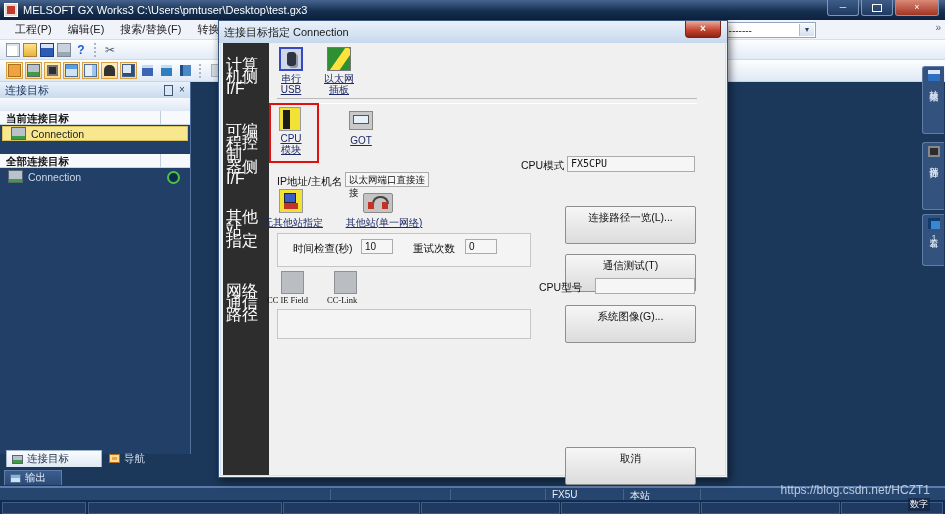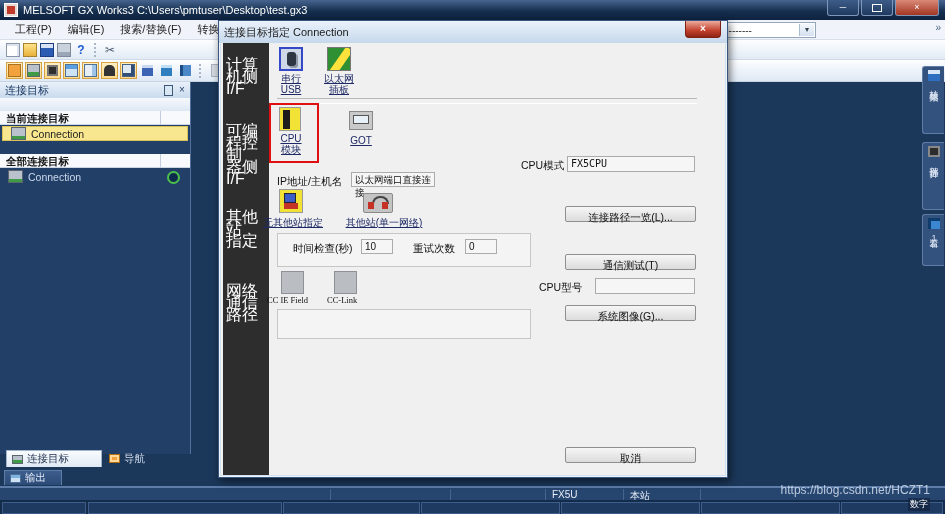"以太网端口直接连接" div.abs { left: 130px -> 124px }
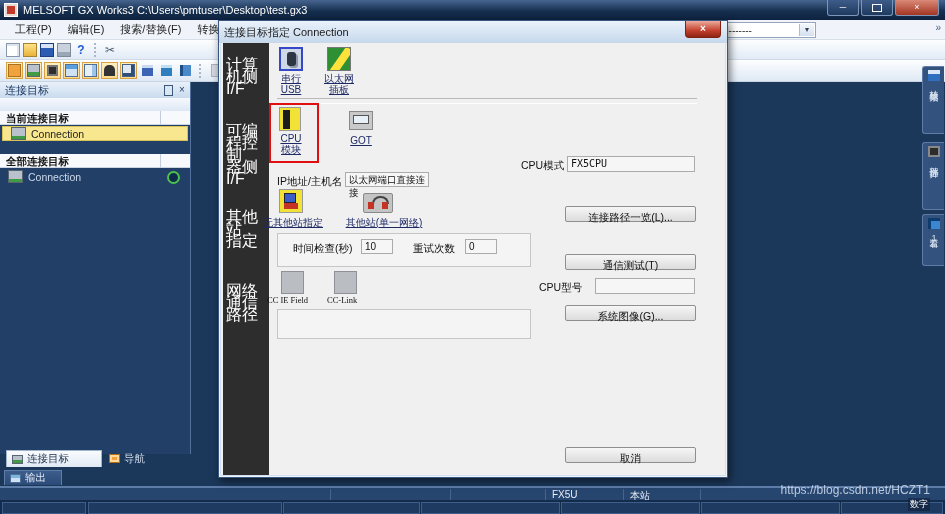"连接路径一览(L)..." .dbtn { height: 16px -> 38px }
